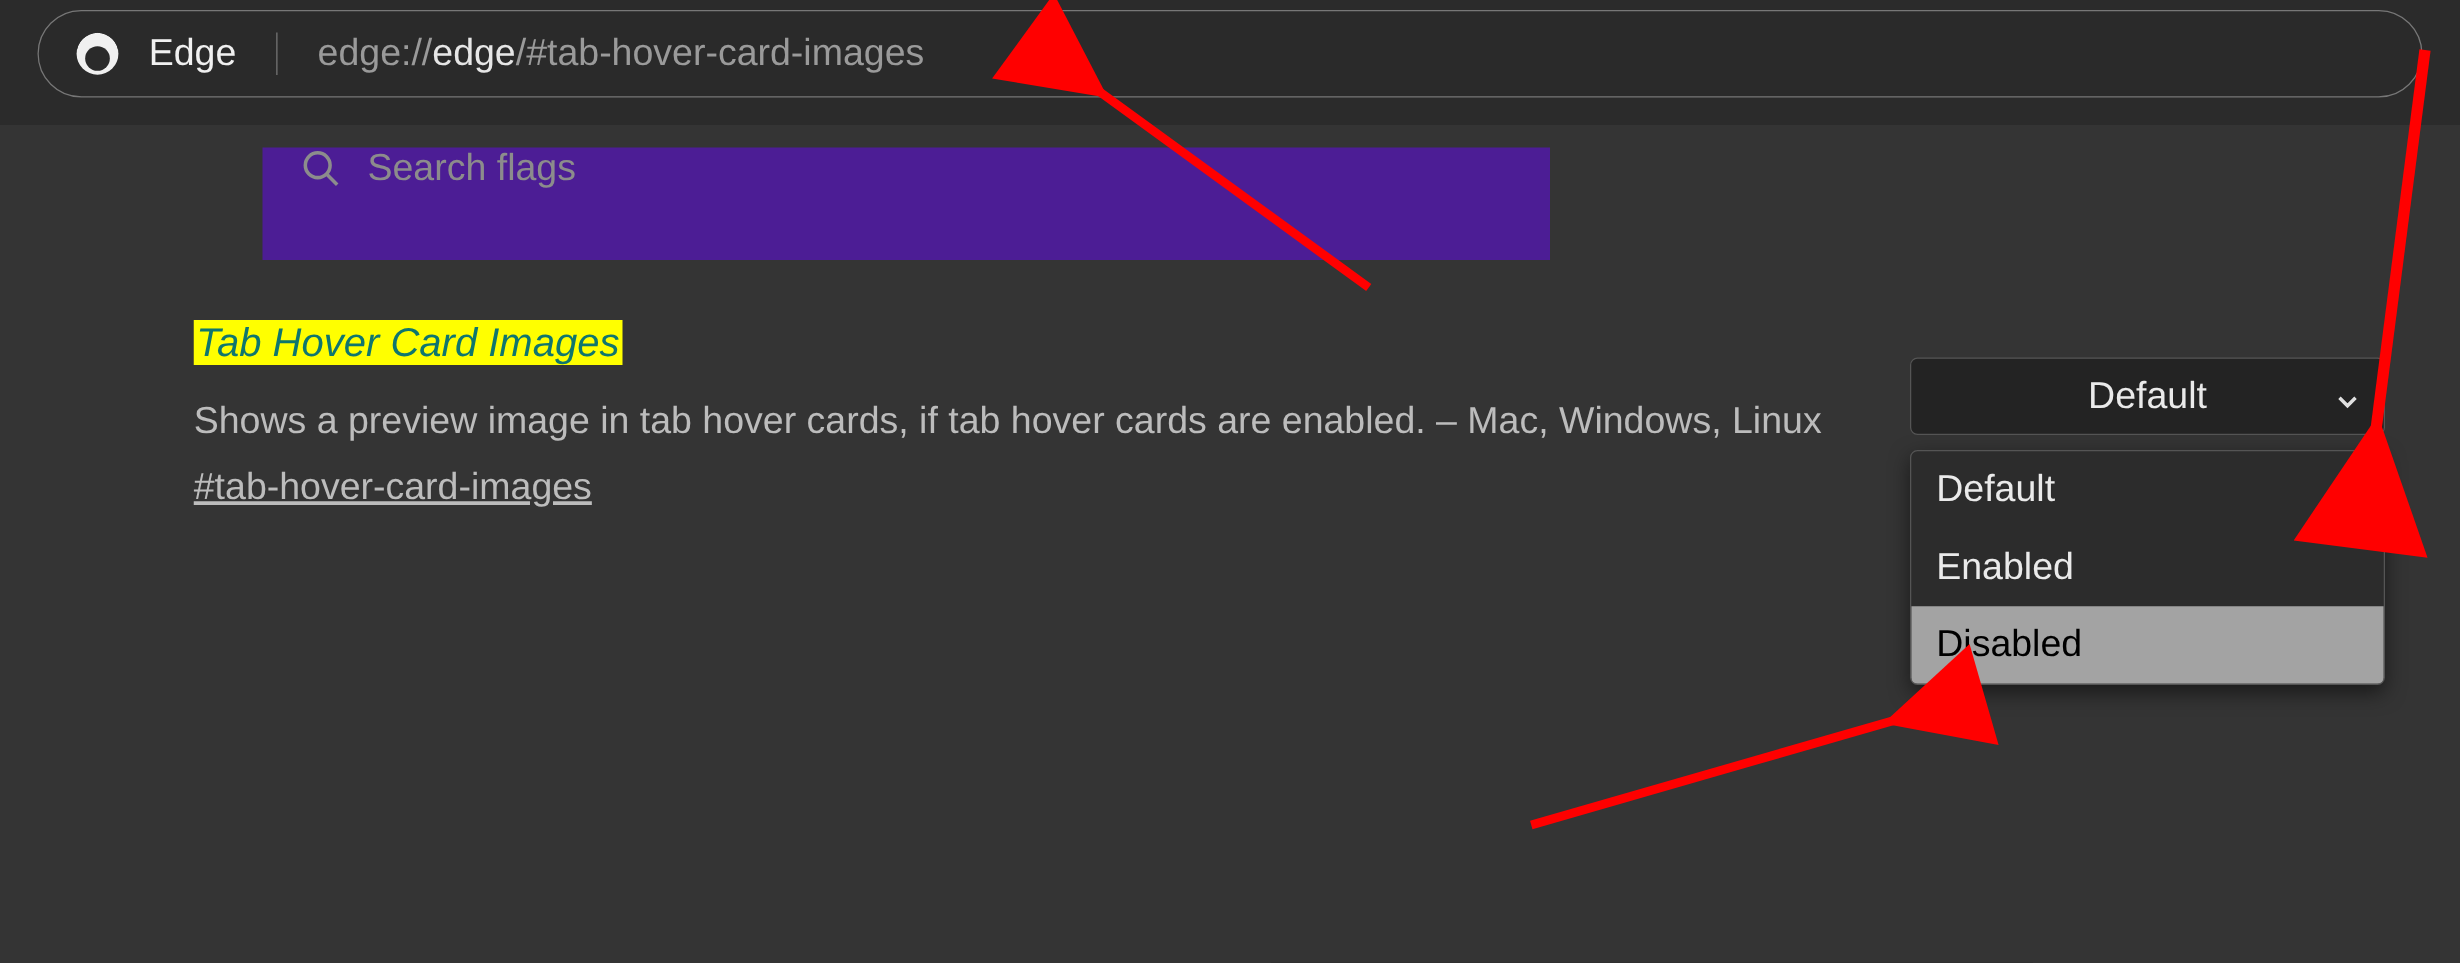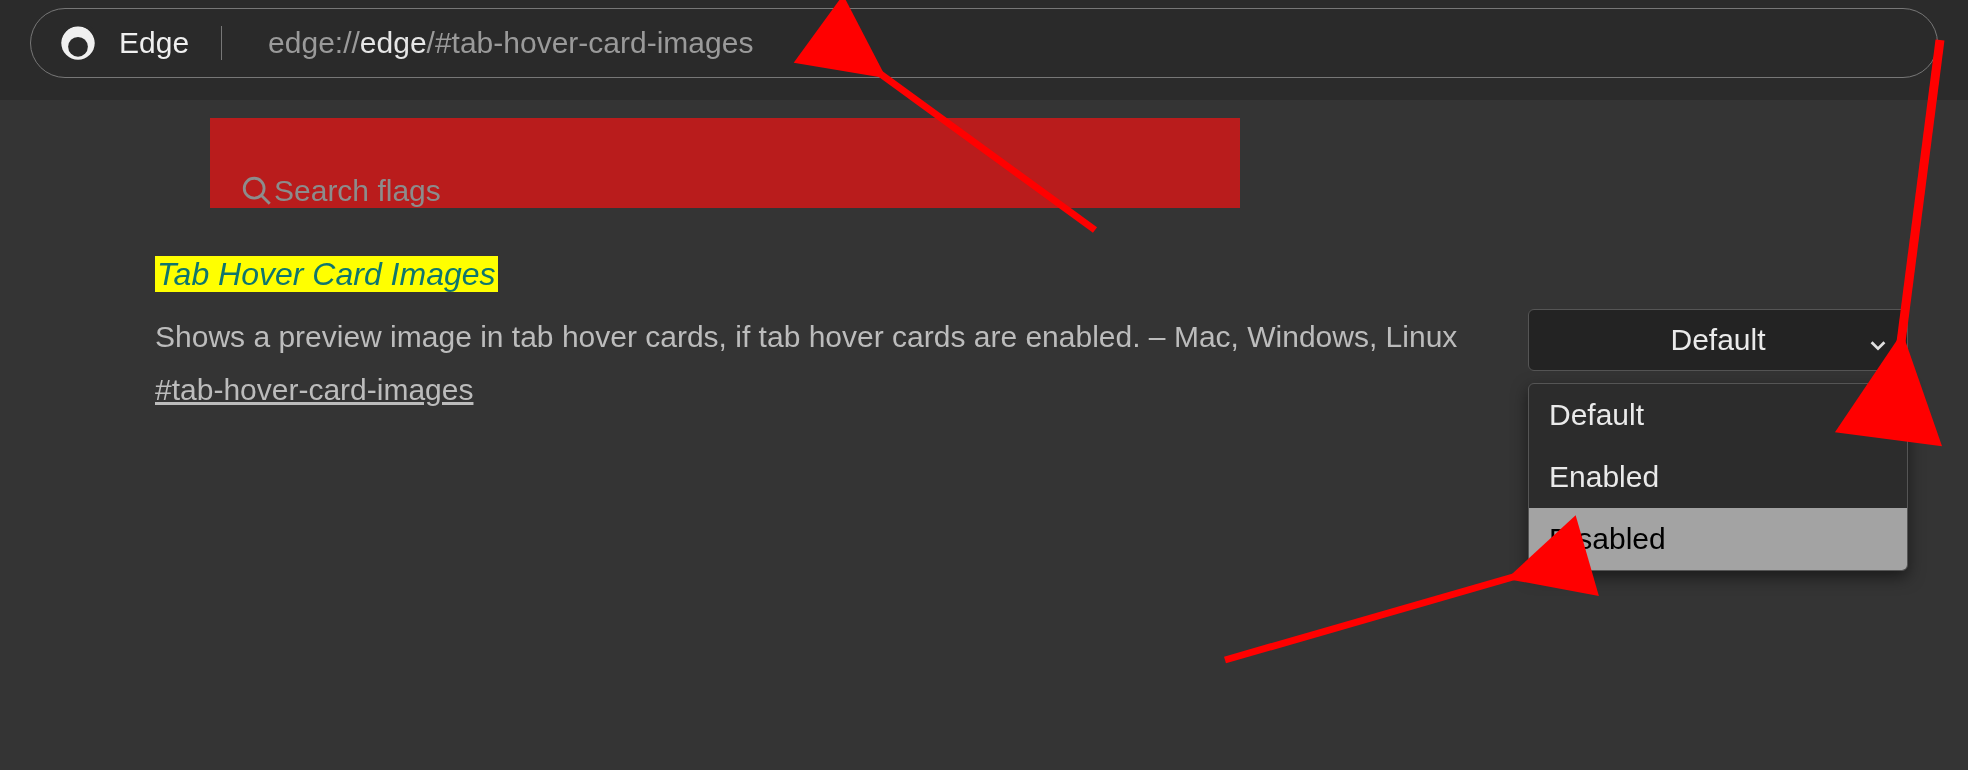"edge://" .url { margin-left: 14px -> none }
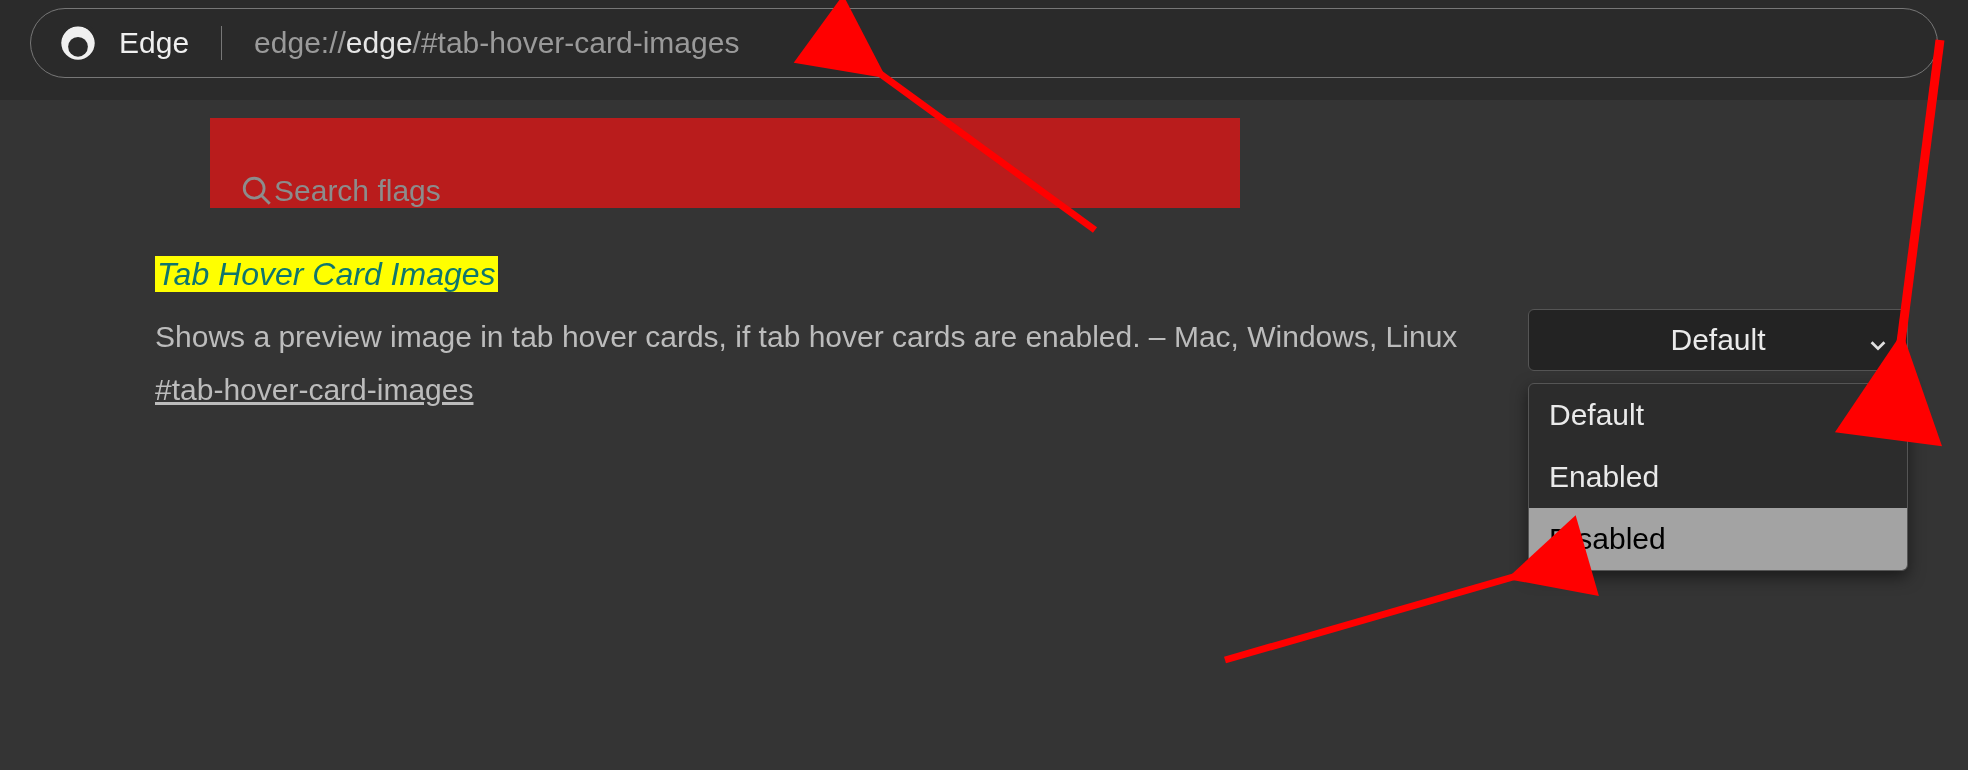"Search flags" .searchbox { align-items: flex-end -> flex-start; background: #b91c1c -> #4c1d95; gap: none -> 20px }
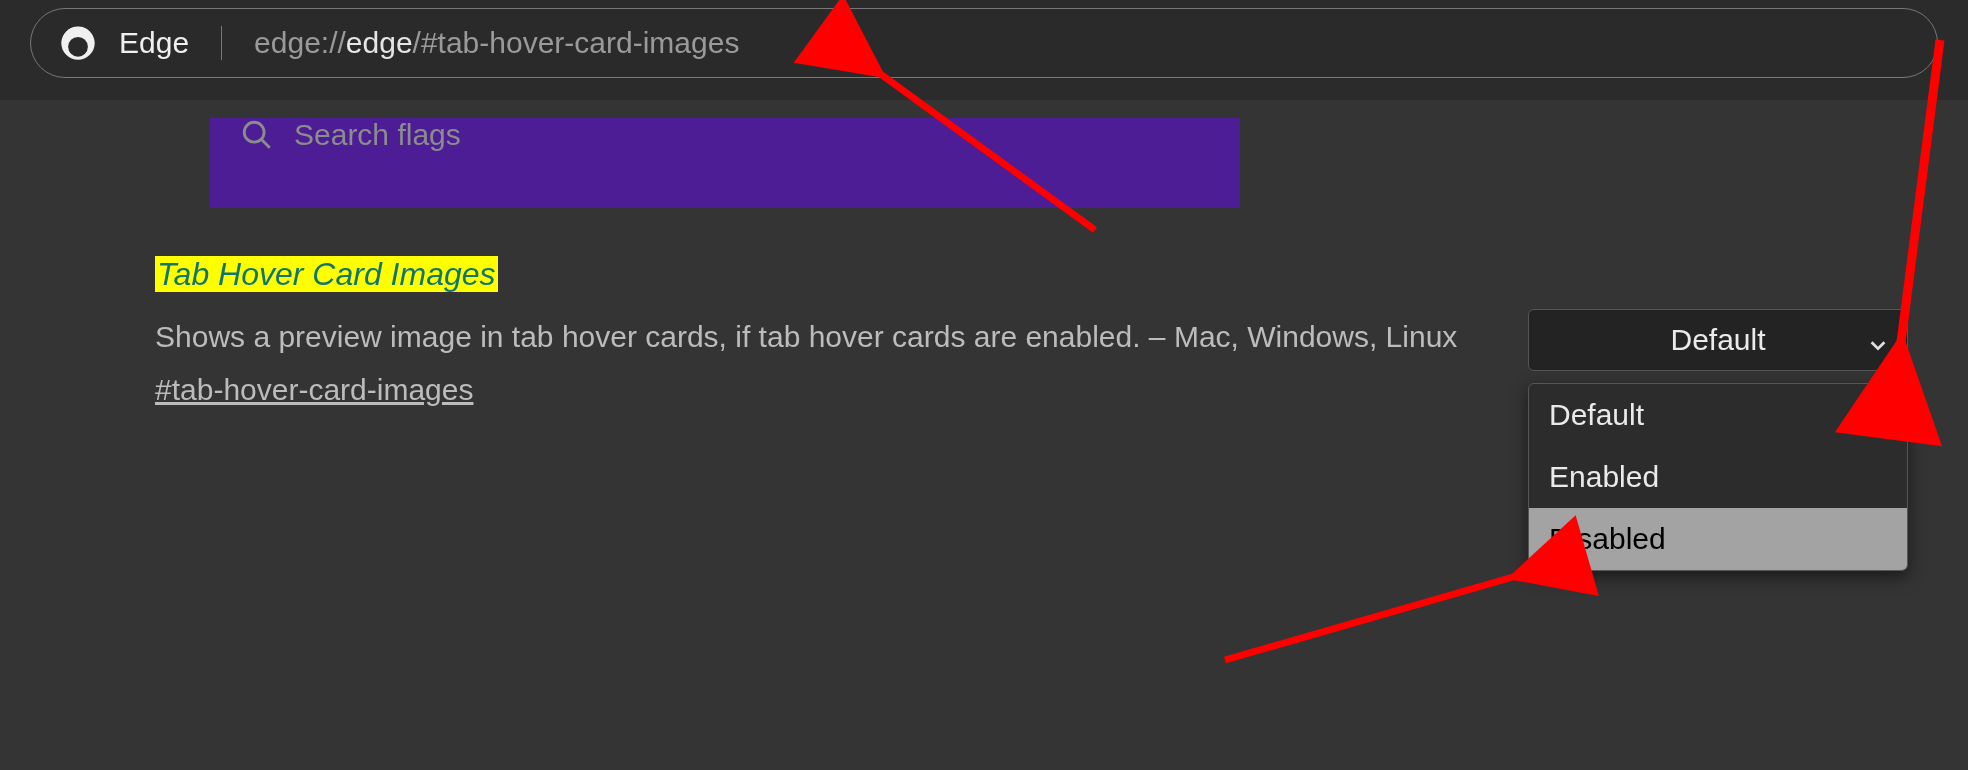"Default" .flag-select-wrap { margin-top: 55px -> 32px }
